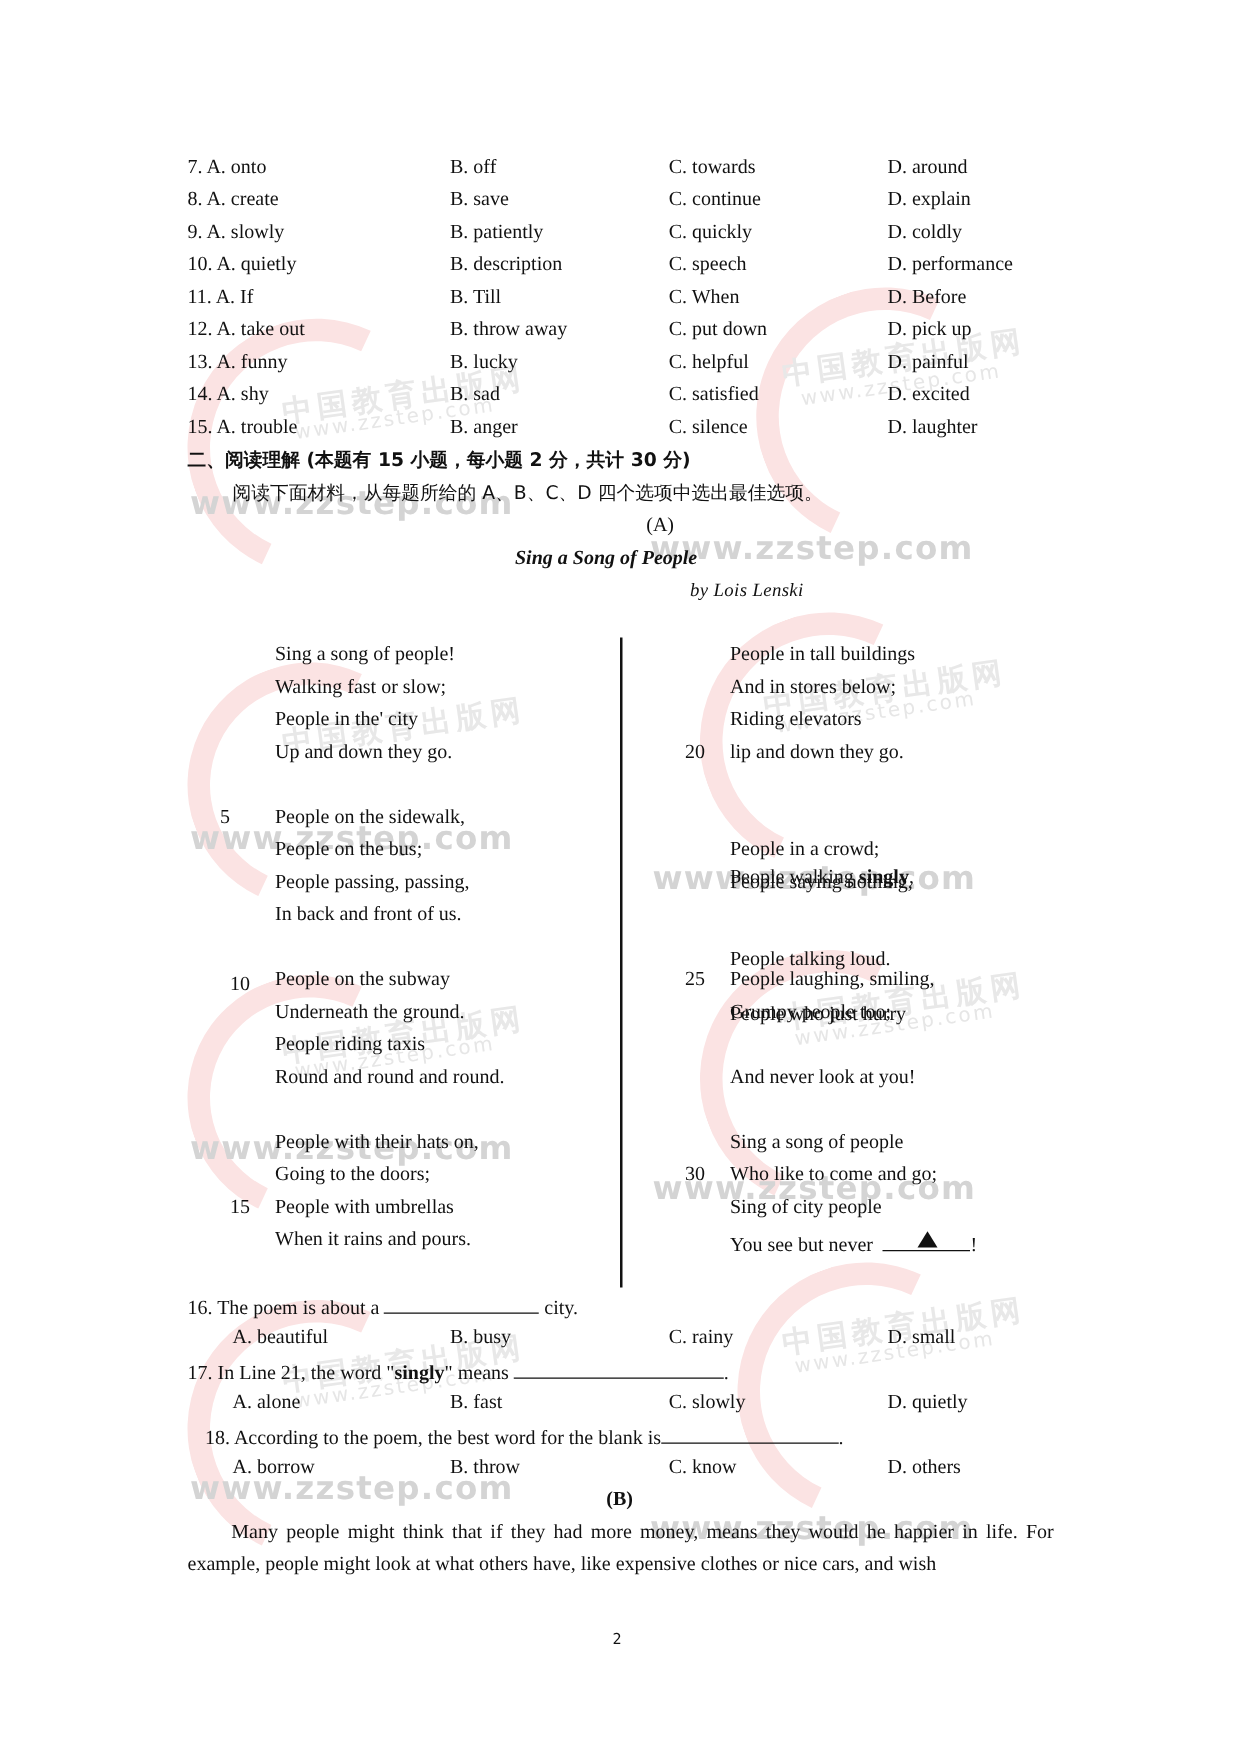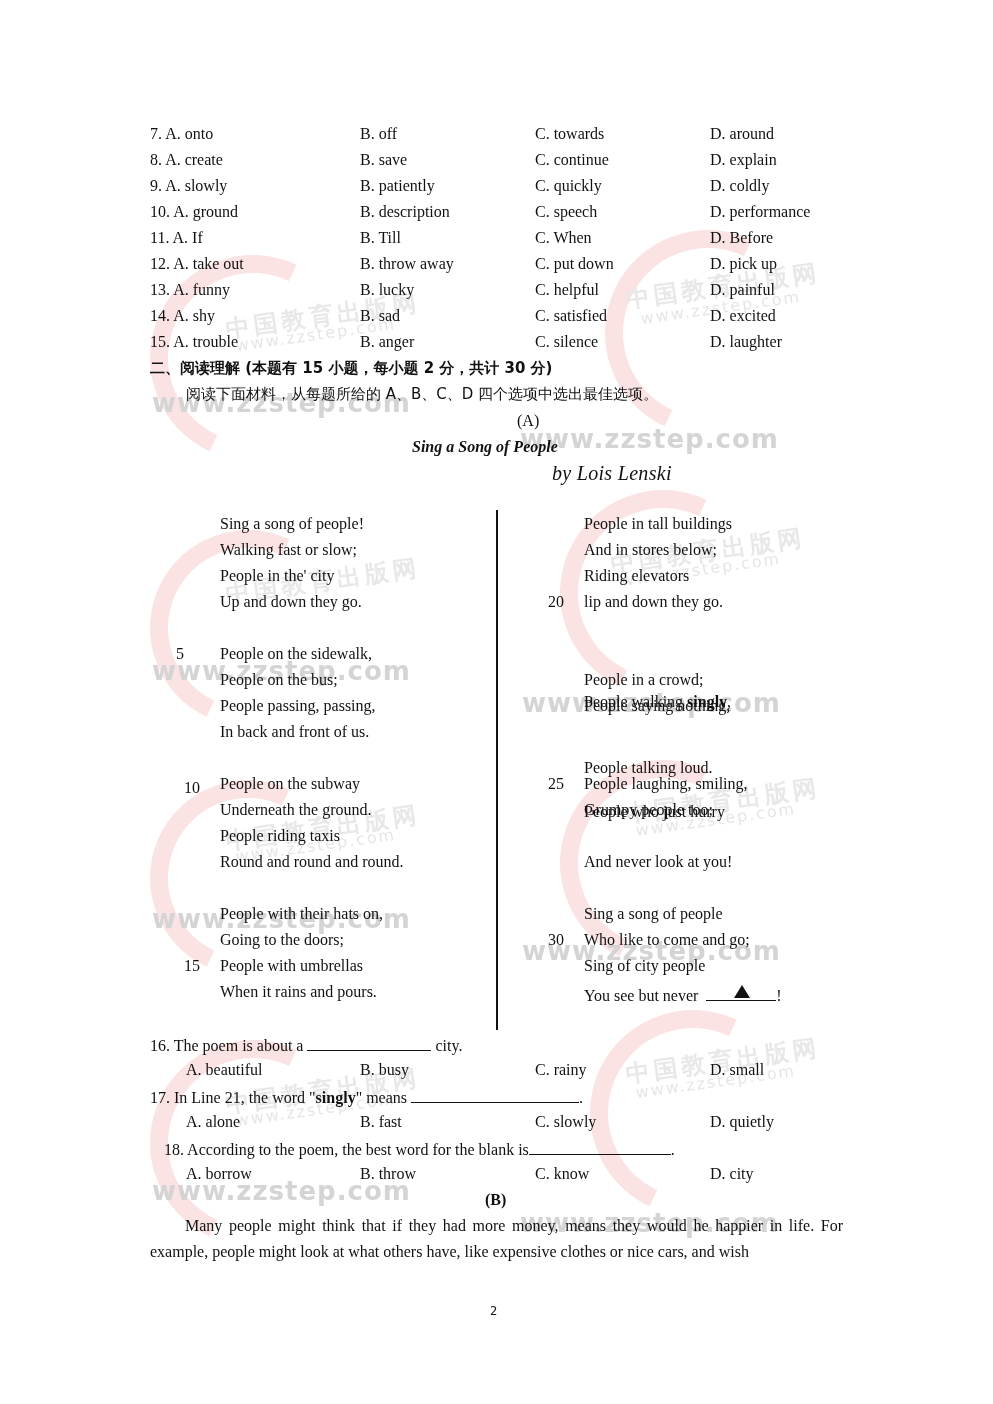"A. ground" span { text: ground -> quietly }
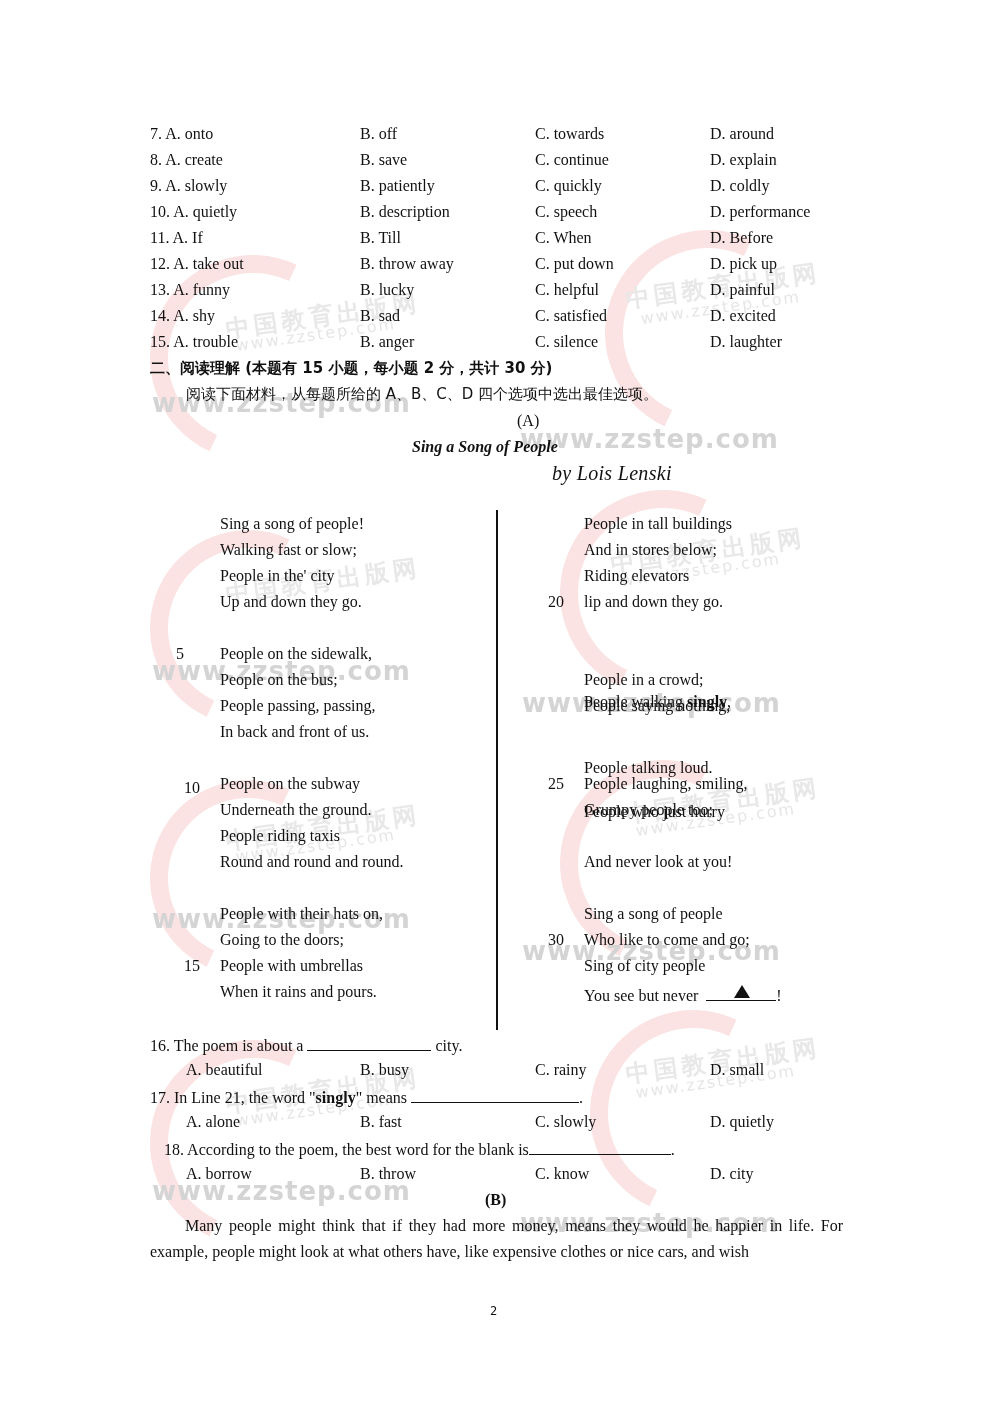"by Lois Lenski" .author { font-size: 20px -> 15px }
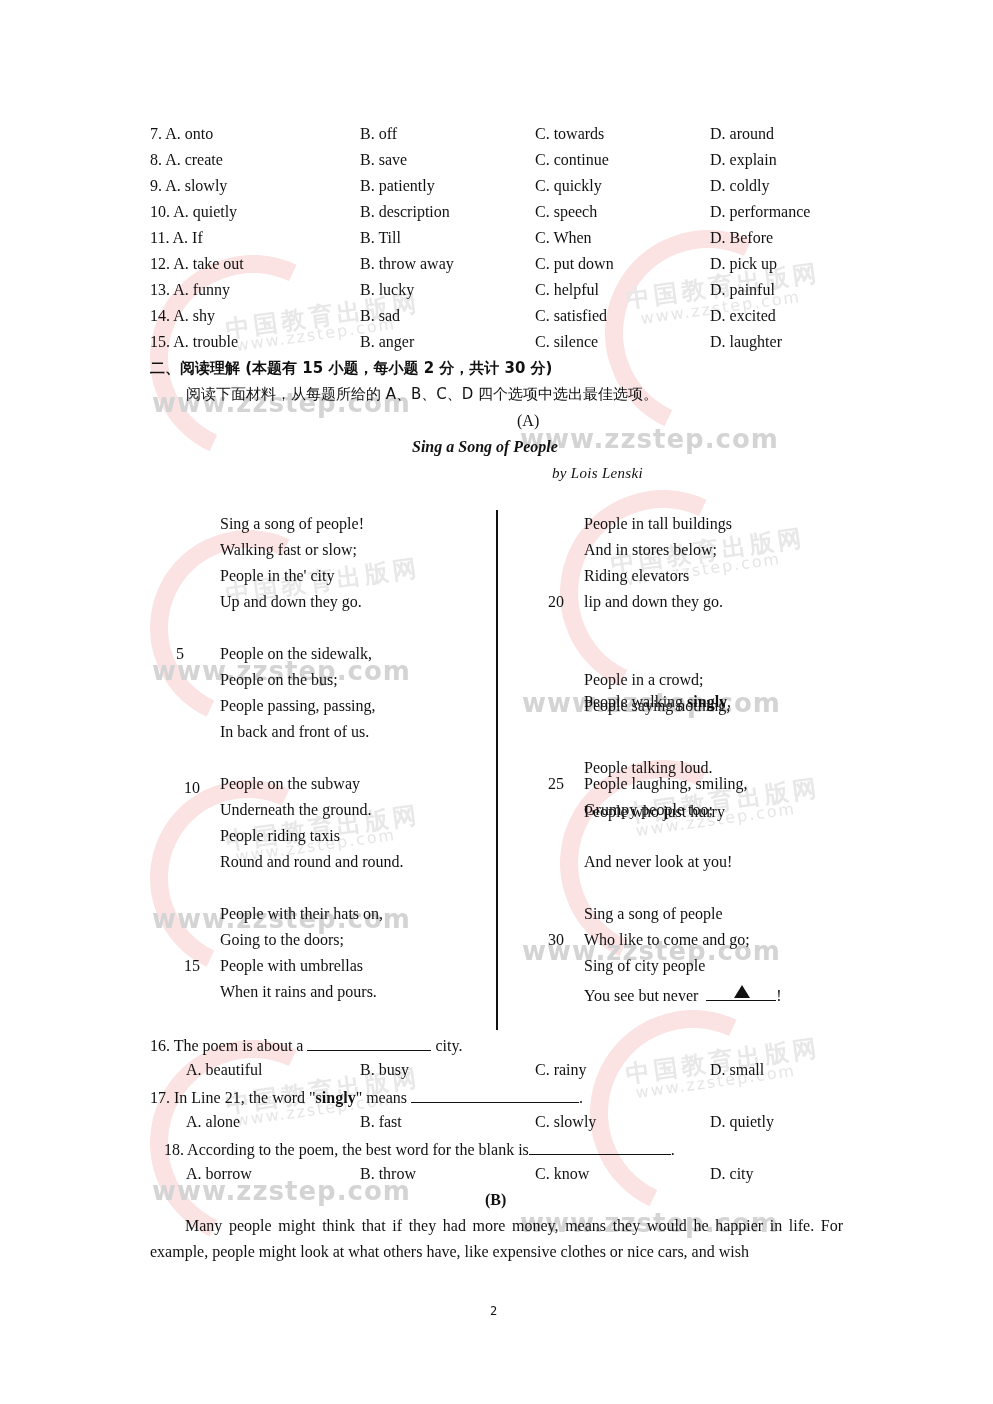"D. city" span.opt { text: city -> others }
